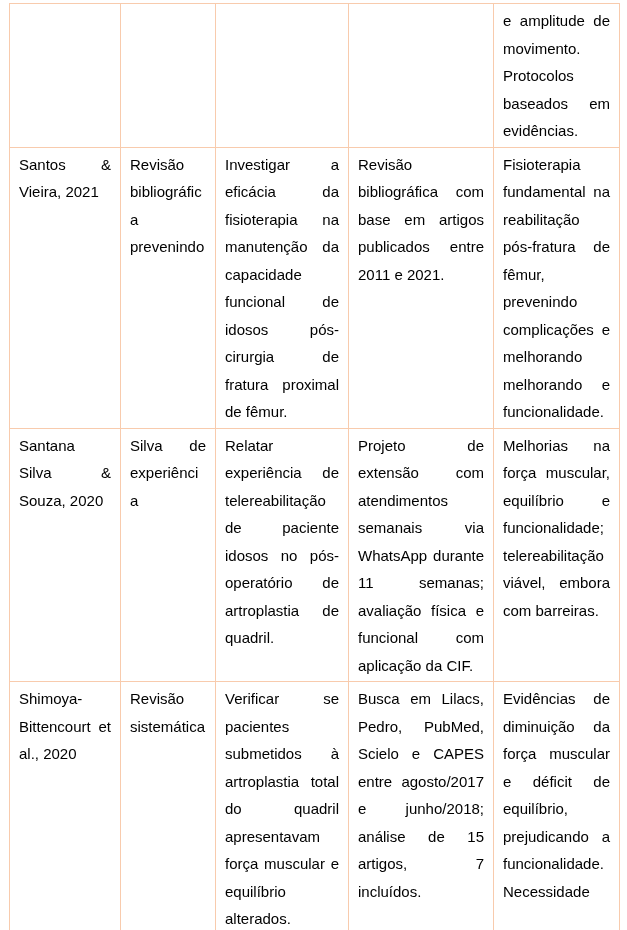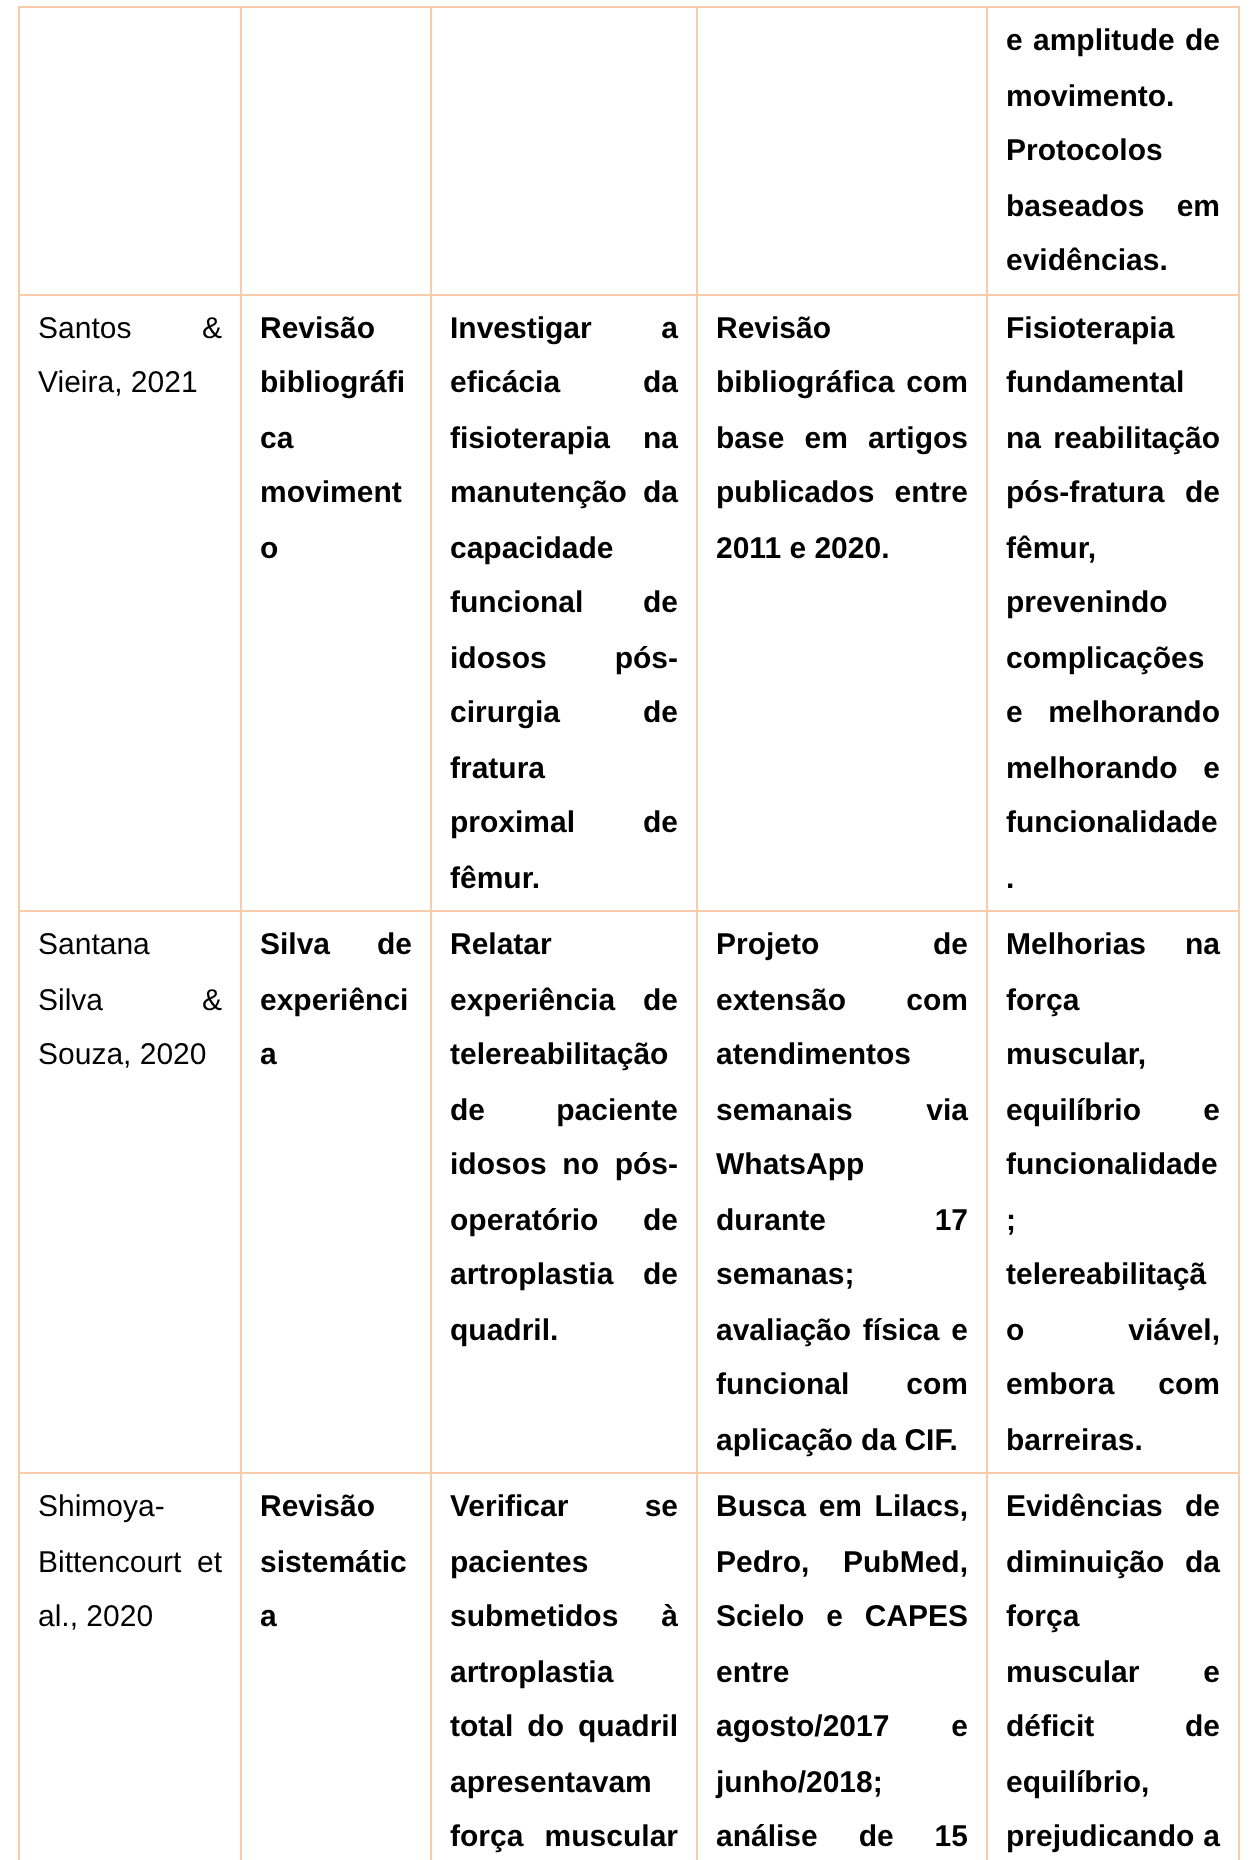"e amplitude de movimento. Protocolos" table.studies td { font-weight: bold -> none }
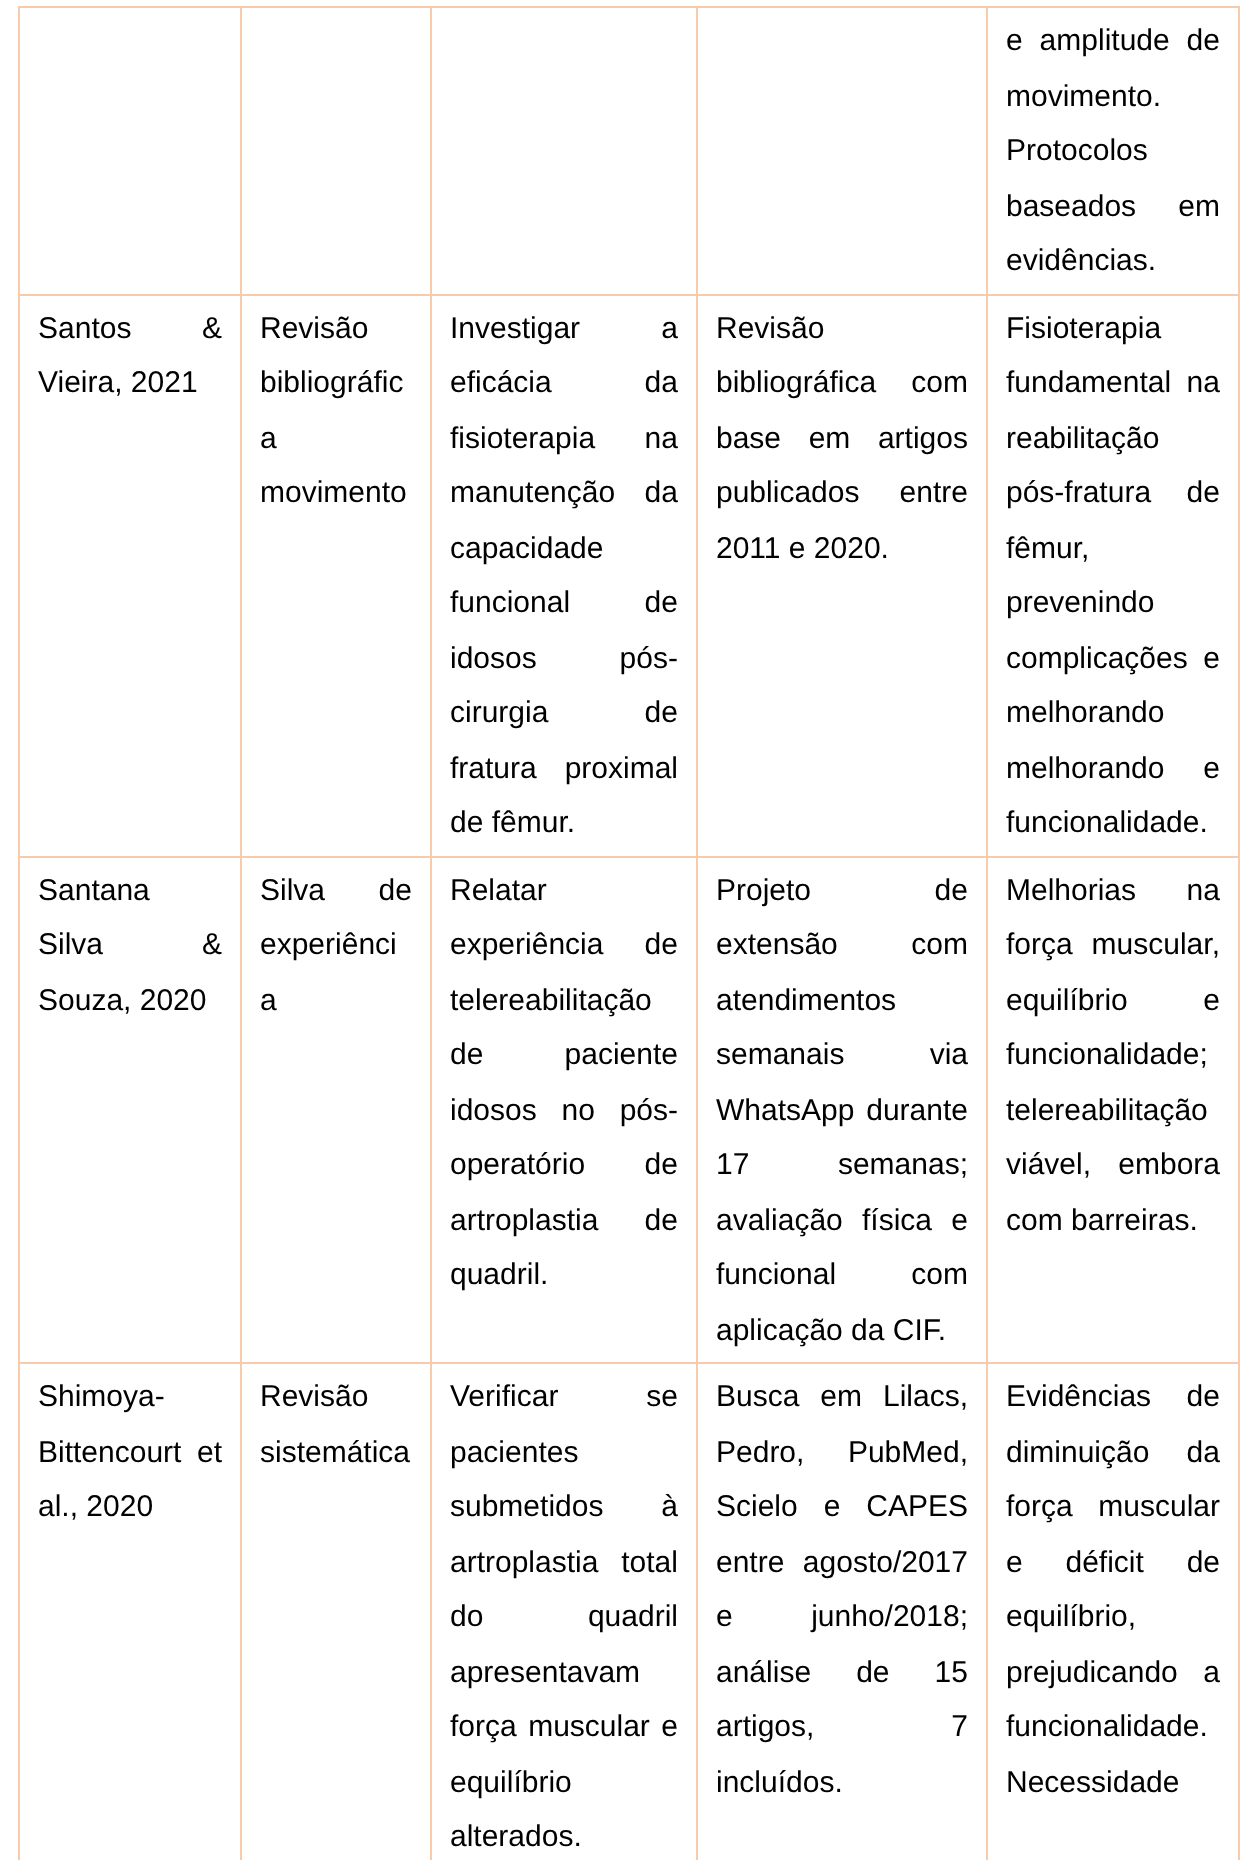"Revisão bibliográfica movimento" td { text: movimento -> prevenindo }
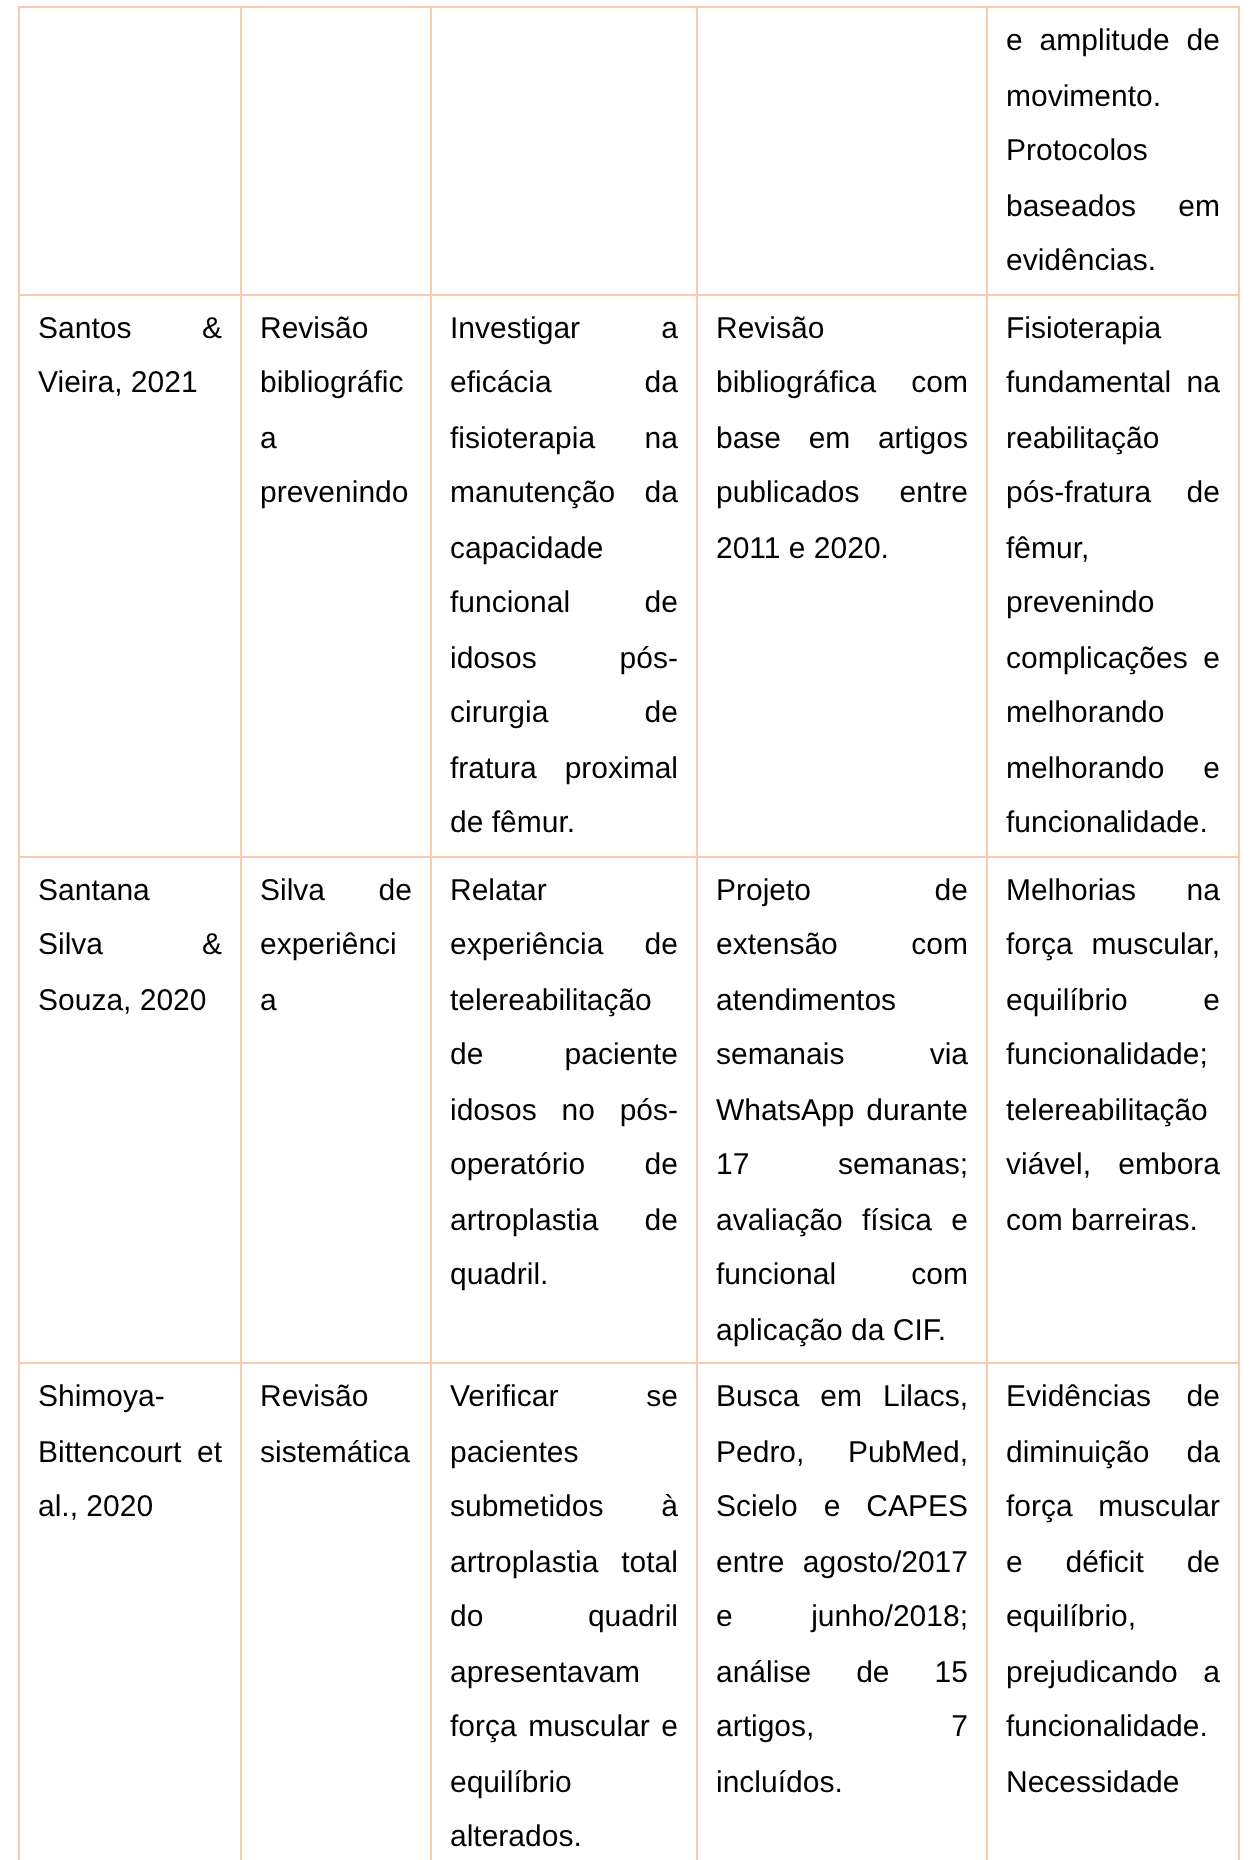"Revisão bibliográfica com base em" td { text: 2020 -> 2021 }
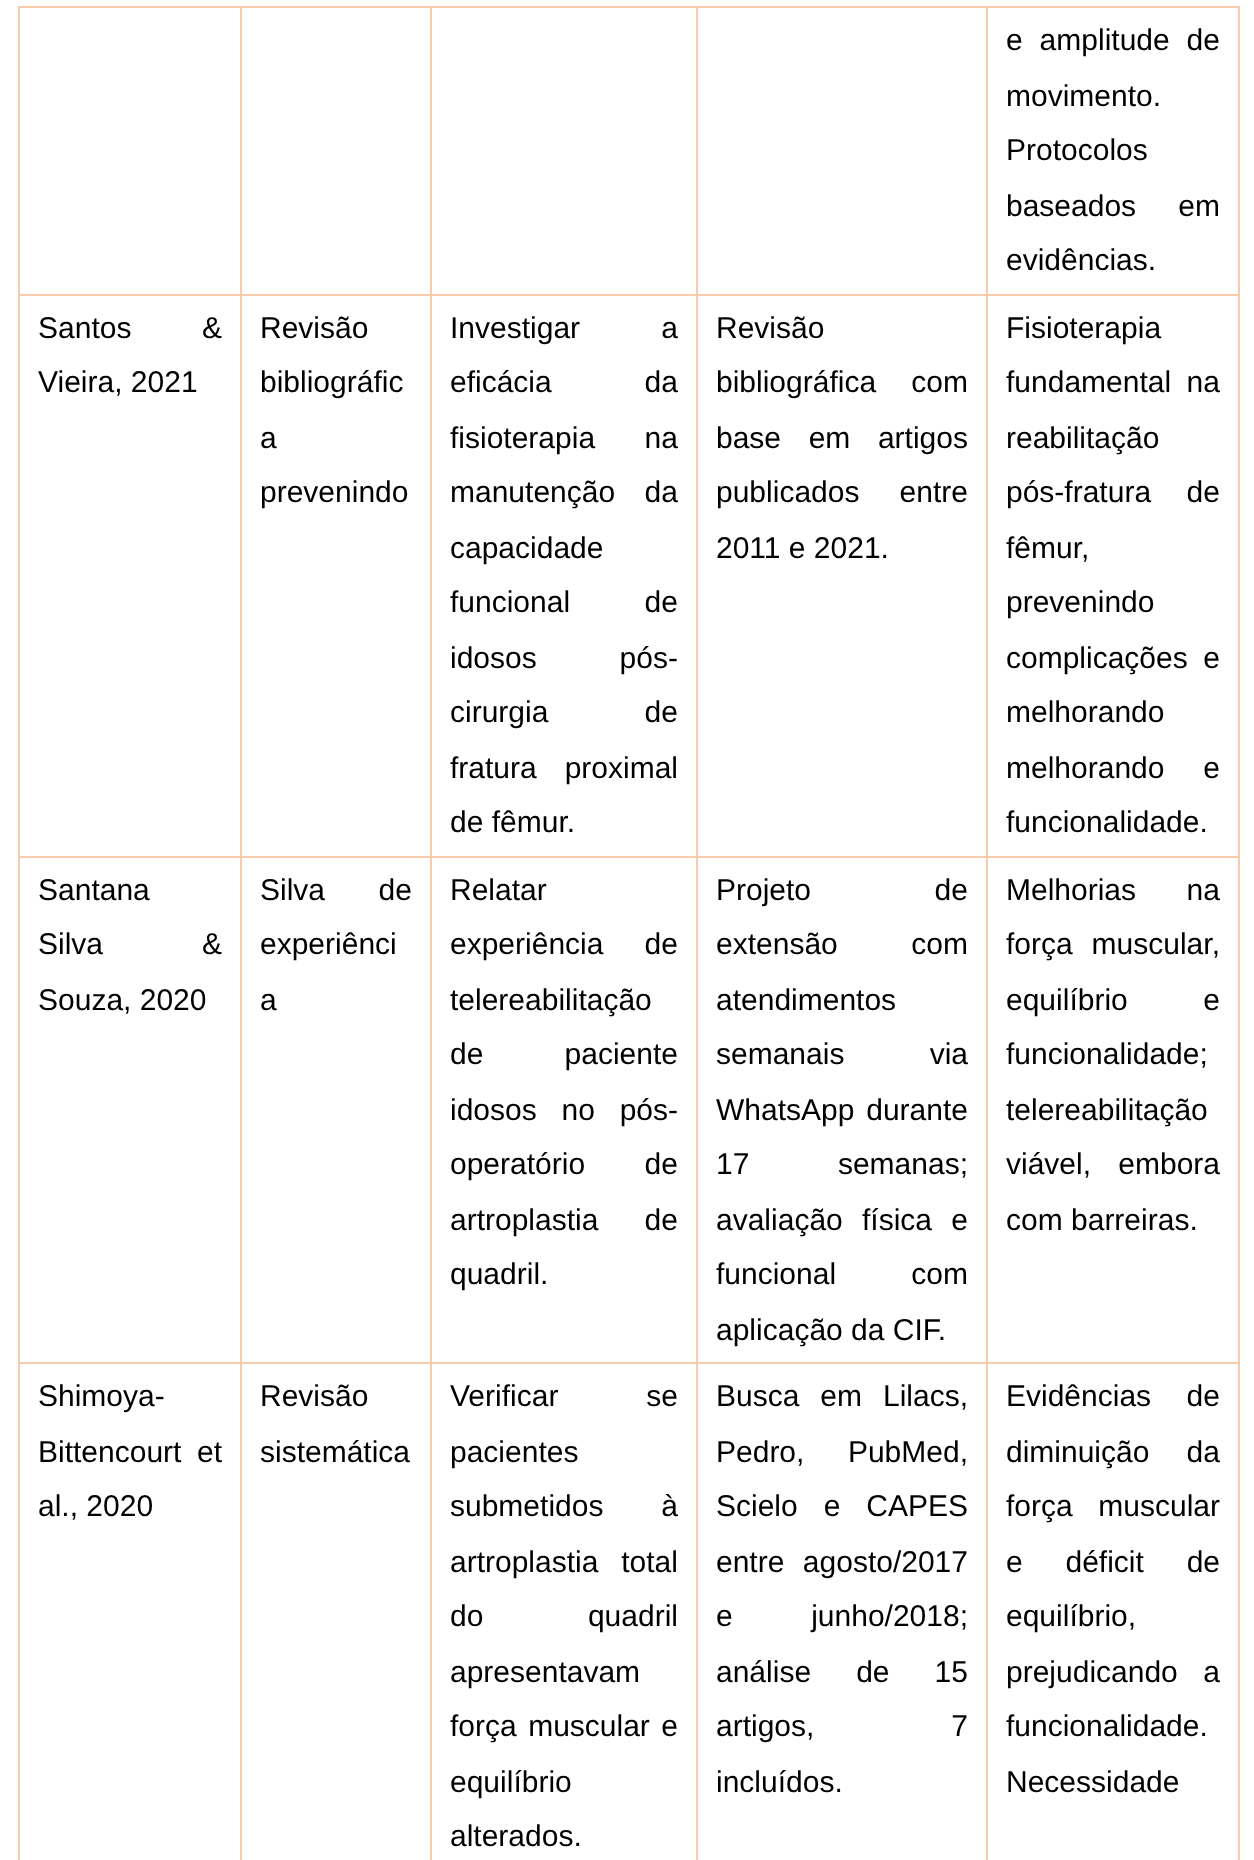"Projeto de extensão com atendimentos" td { text: 17 -> 11 }
